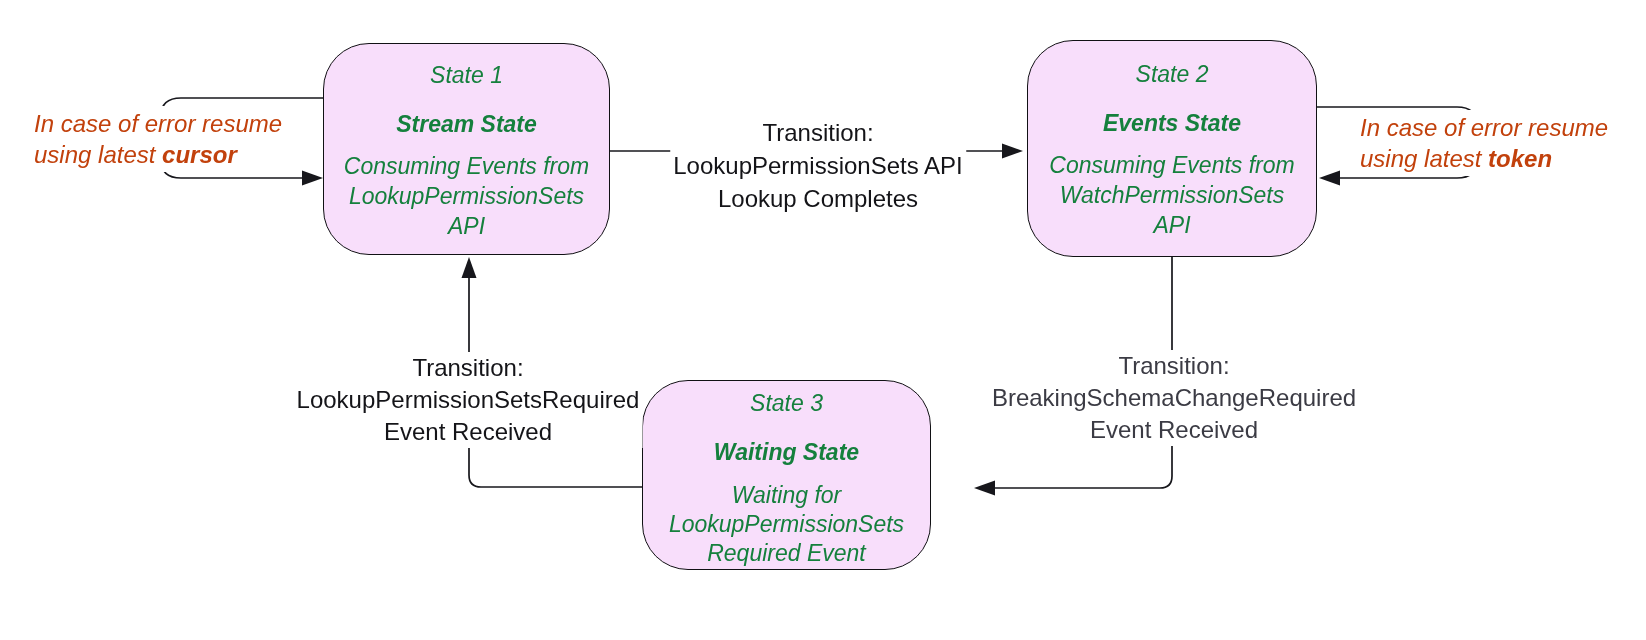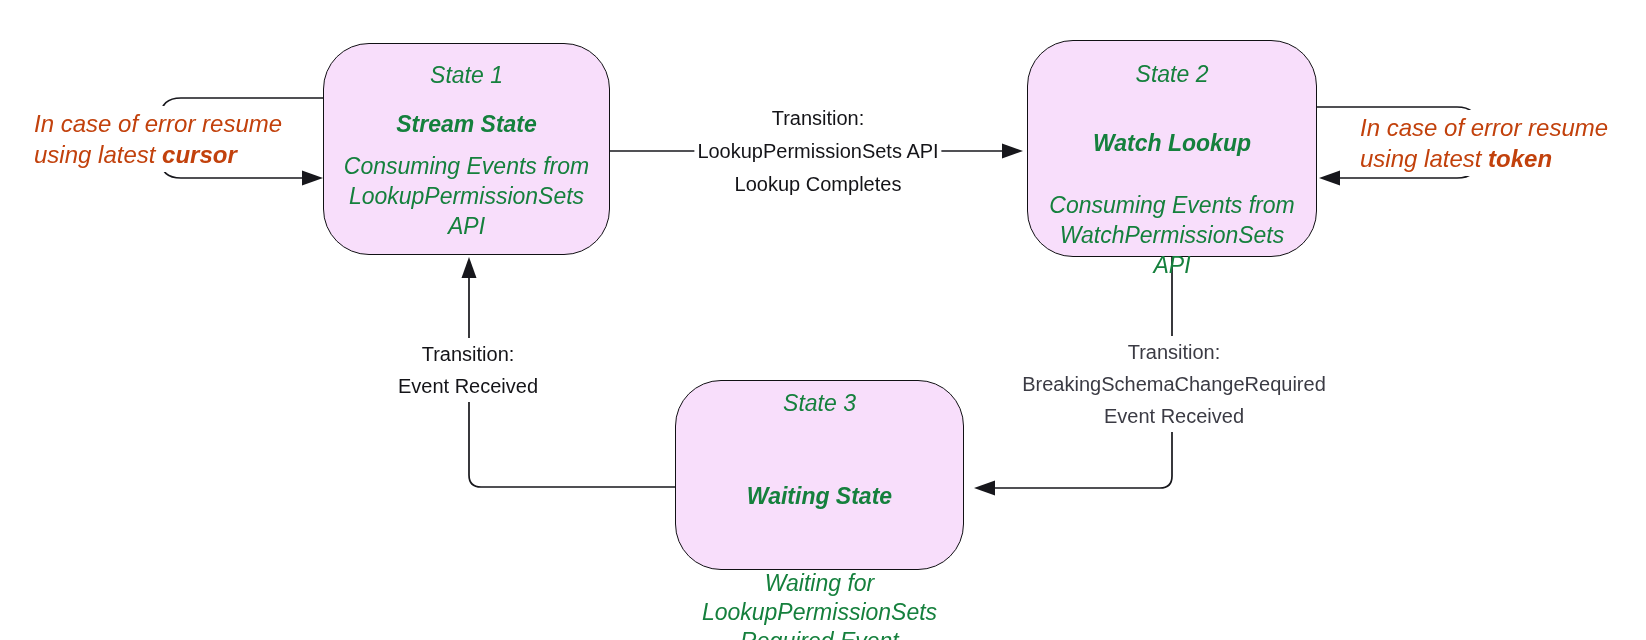"State 2" #state2-box { gap: 20px -> none }
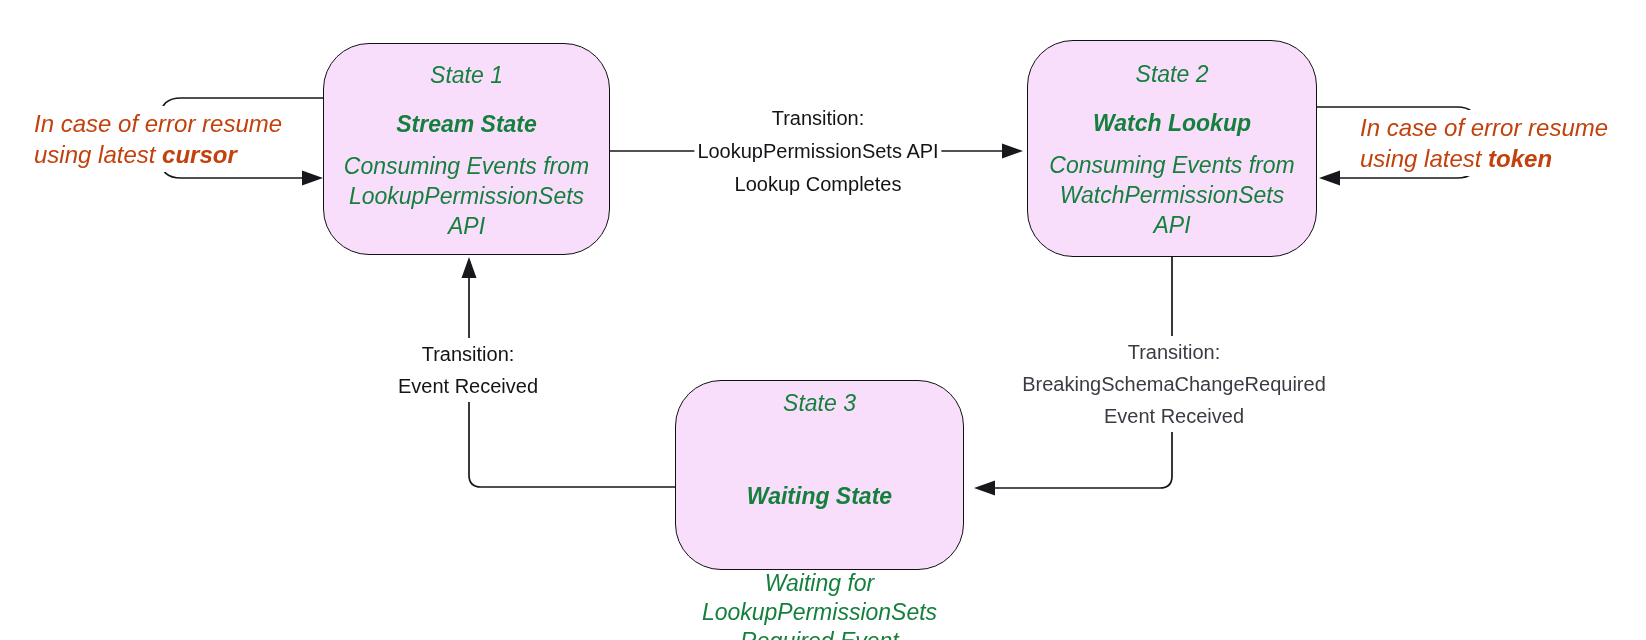"Transition:" .transition-label { font-size: 20px -> 24px; margin-top: none -> 14px }
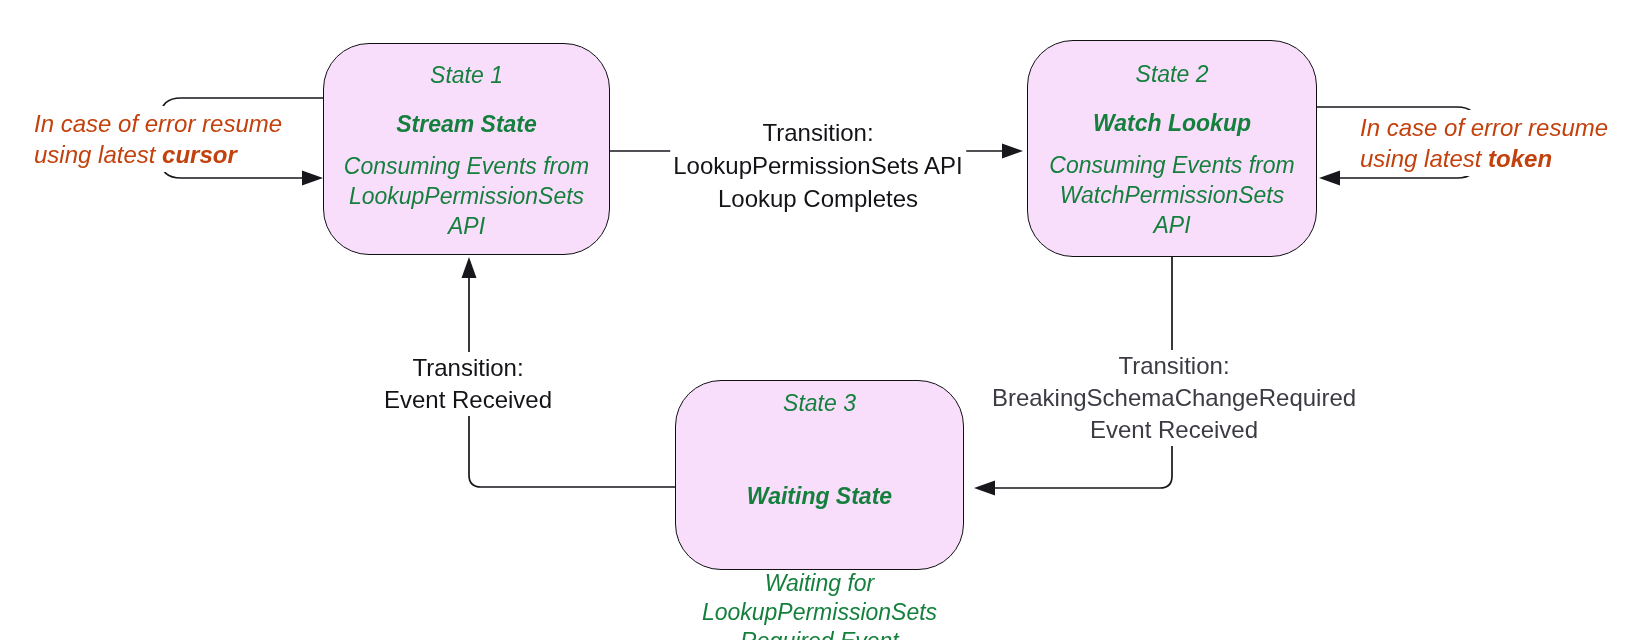"Watch Lookup" div.state-name { text: Watch Lookup -> Events State }
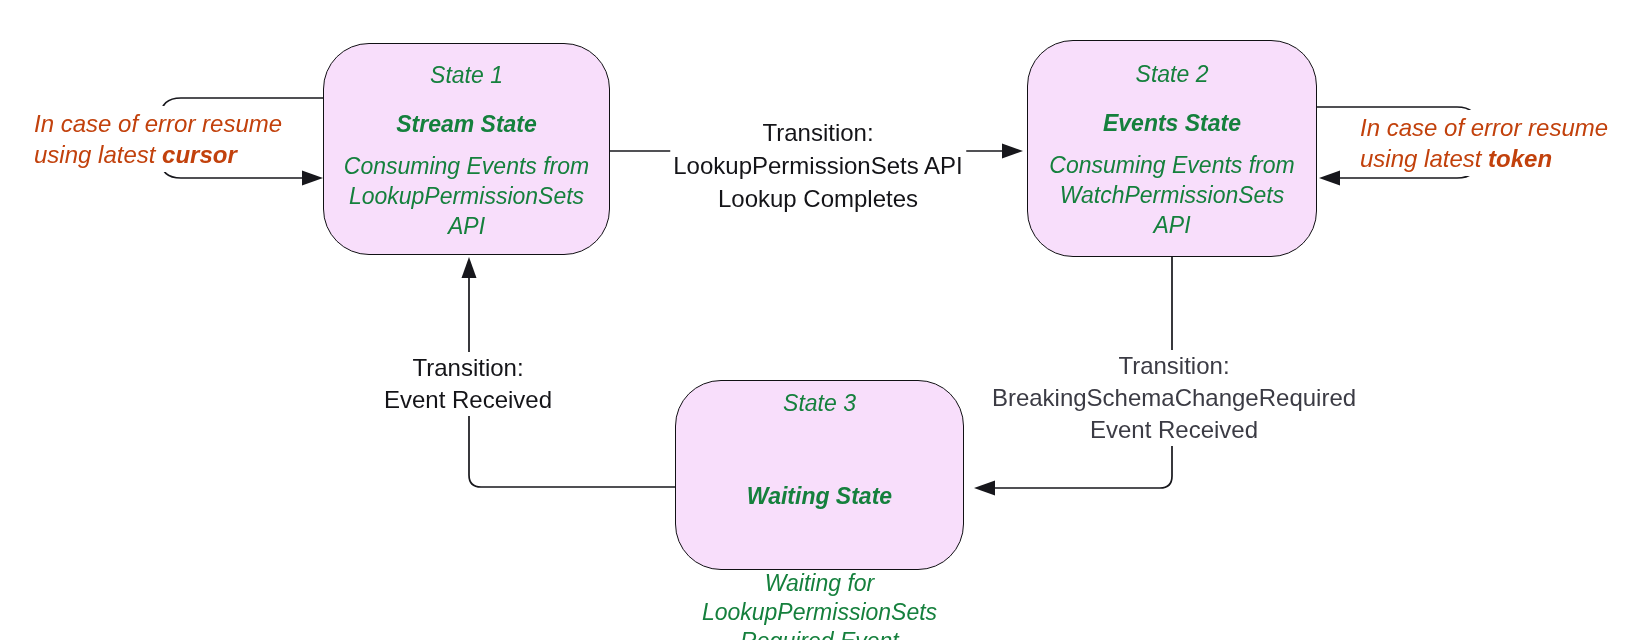"LookupPermissionSetsRequired" div { html: none -> <div>LookupPermissionSetsRequired</div> }
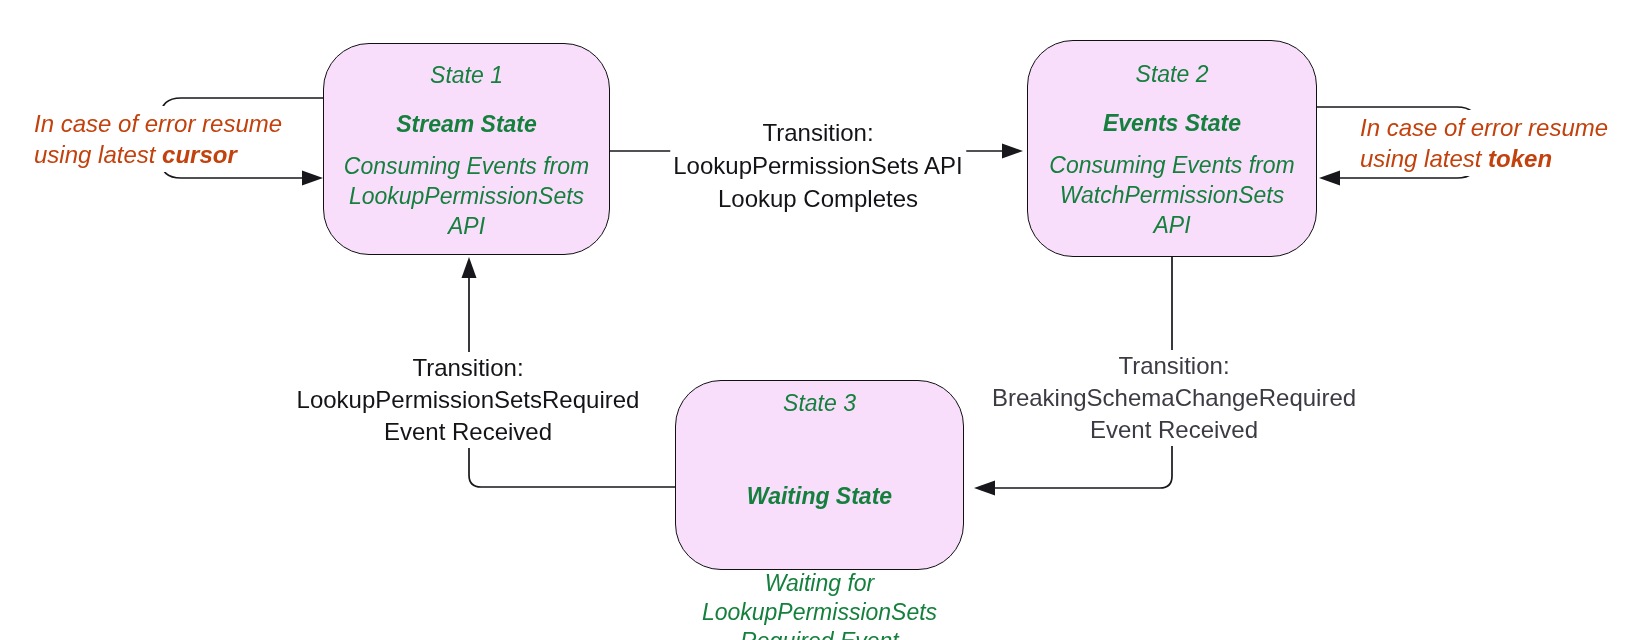"State 3" #state3-box { gap: 44px -> none; left: 675px -> 642px }
